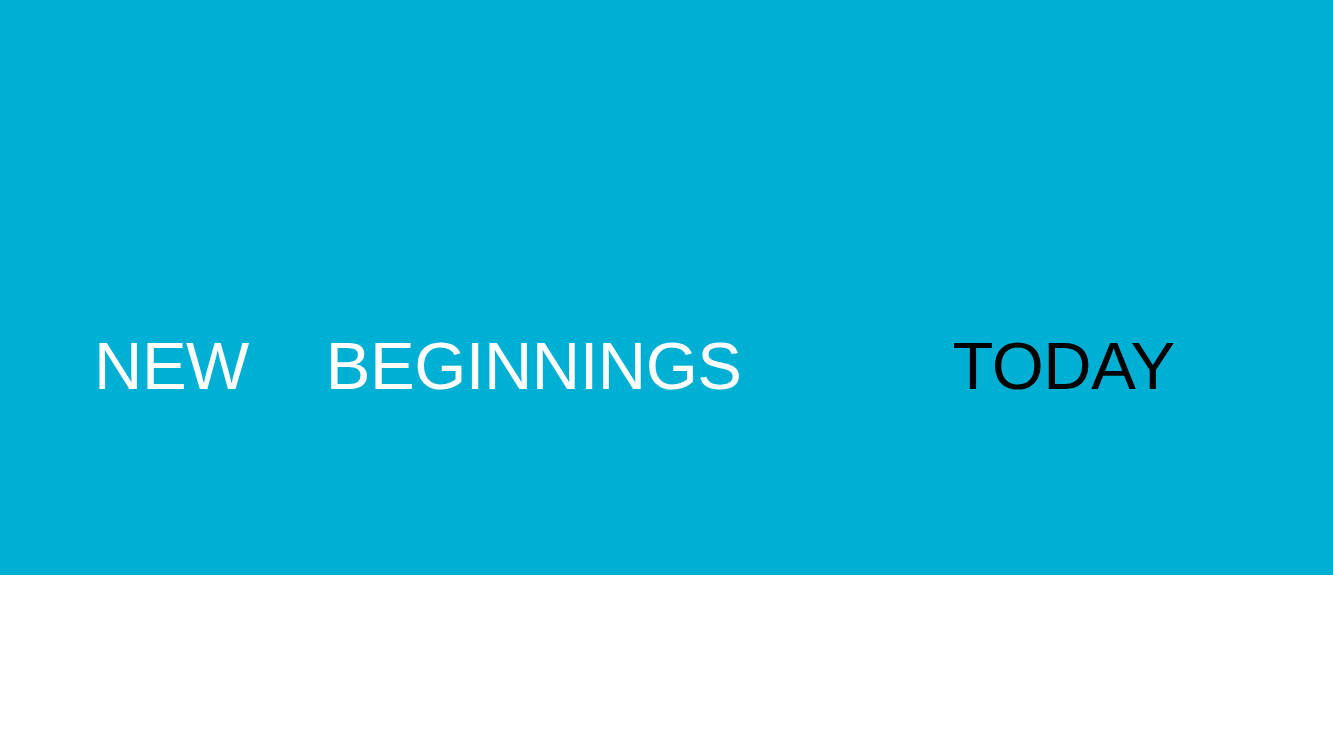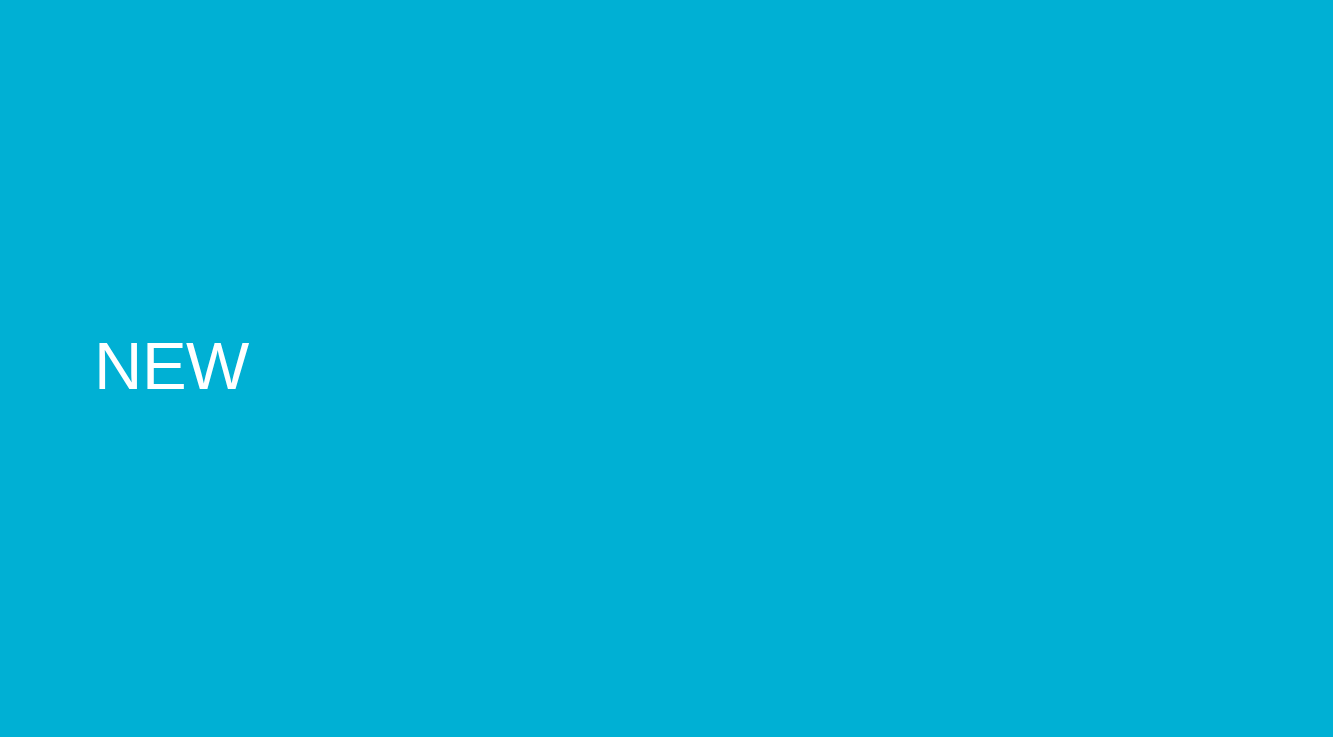"NEW" #slide { height: 737px -> 575px }
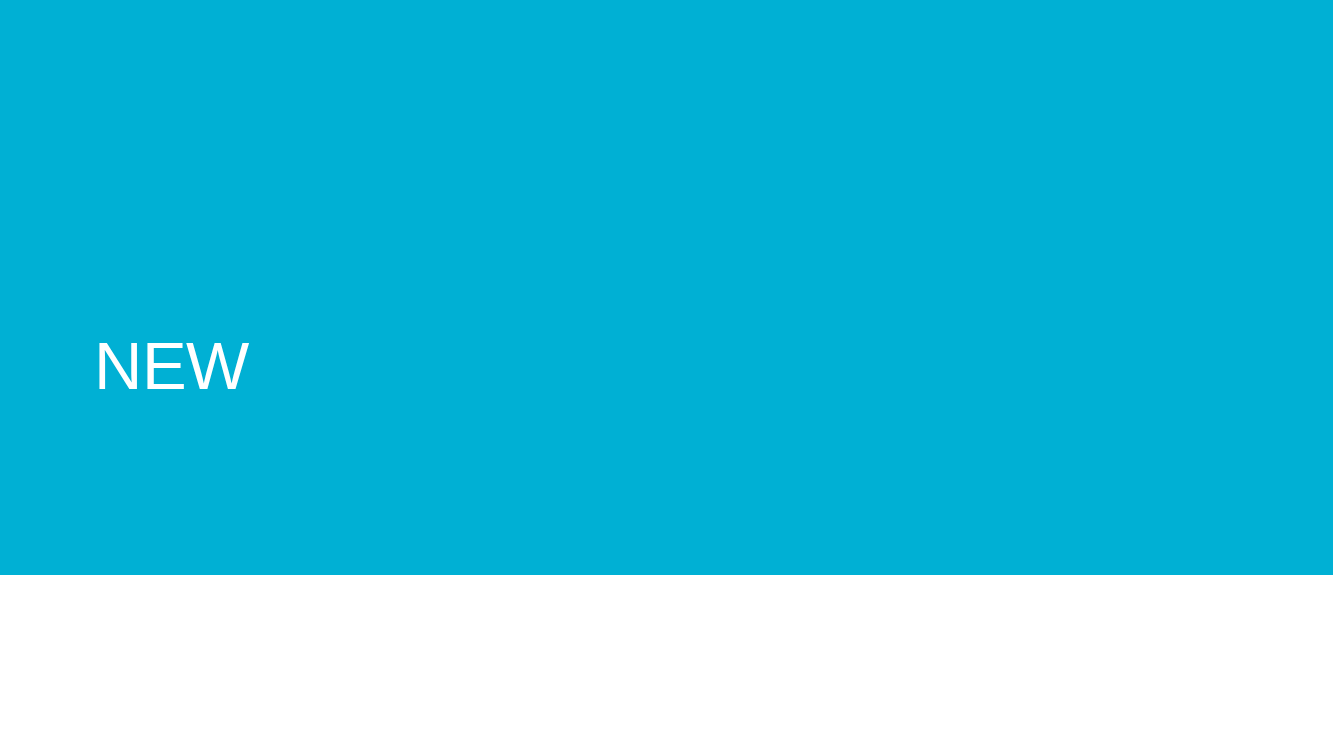"BEGINNINGS" span.word { html: none -> <span>BEGINNINGS</span> }
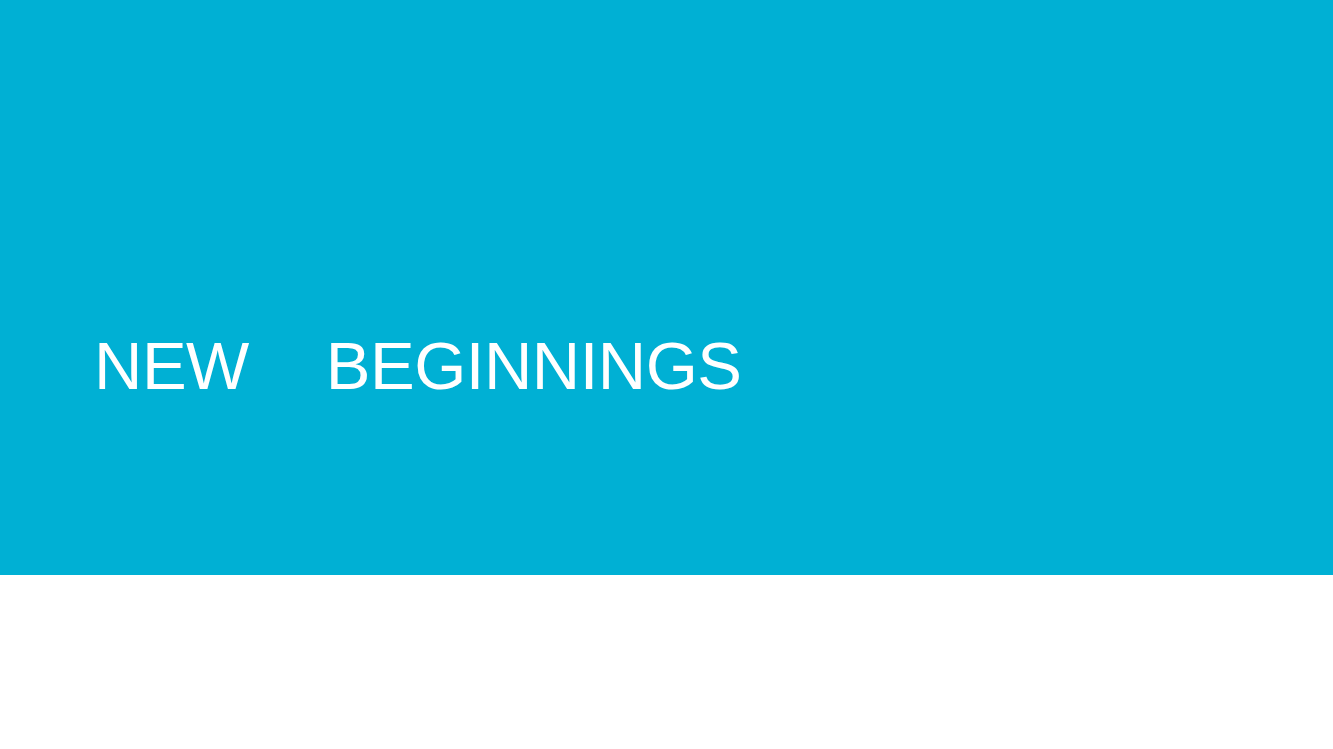"TODAY" span.word { html: none -> <span>TODAY</span> }
